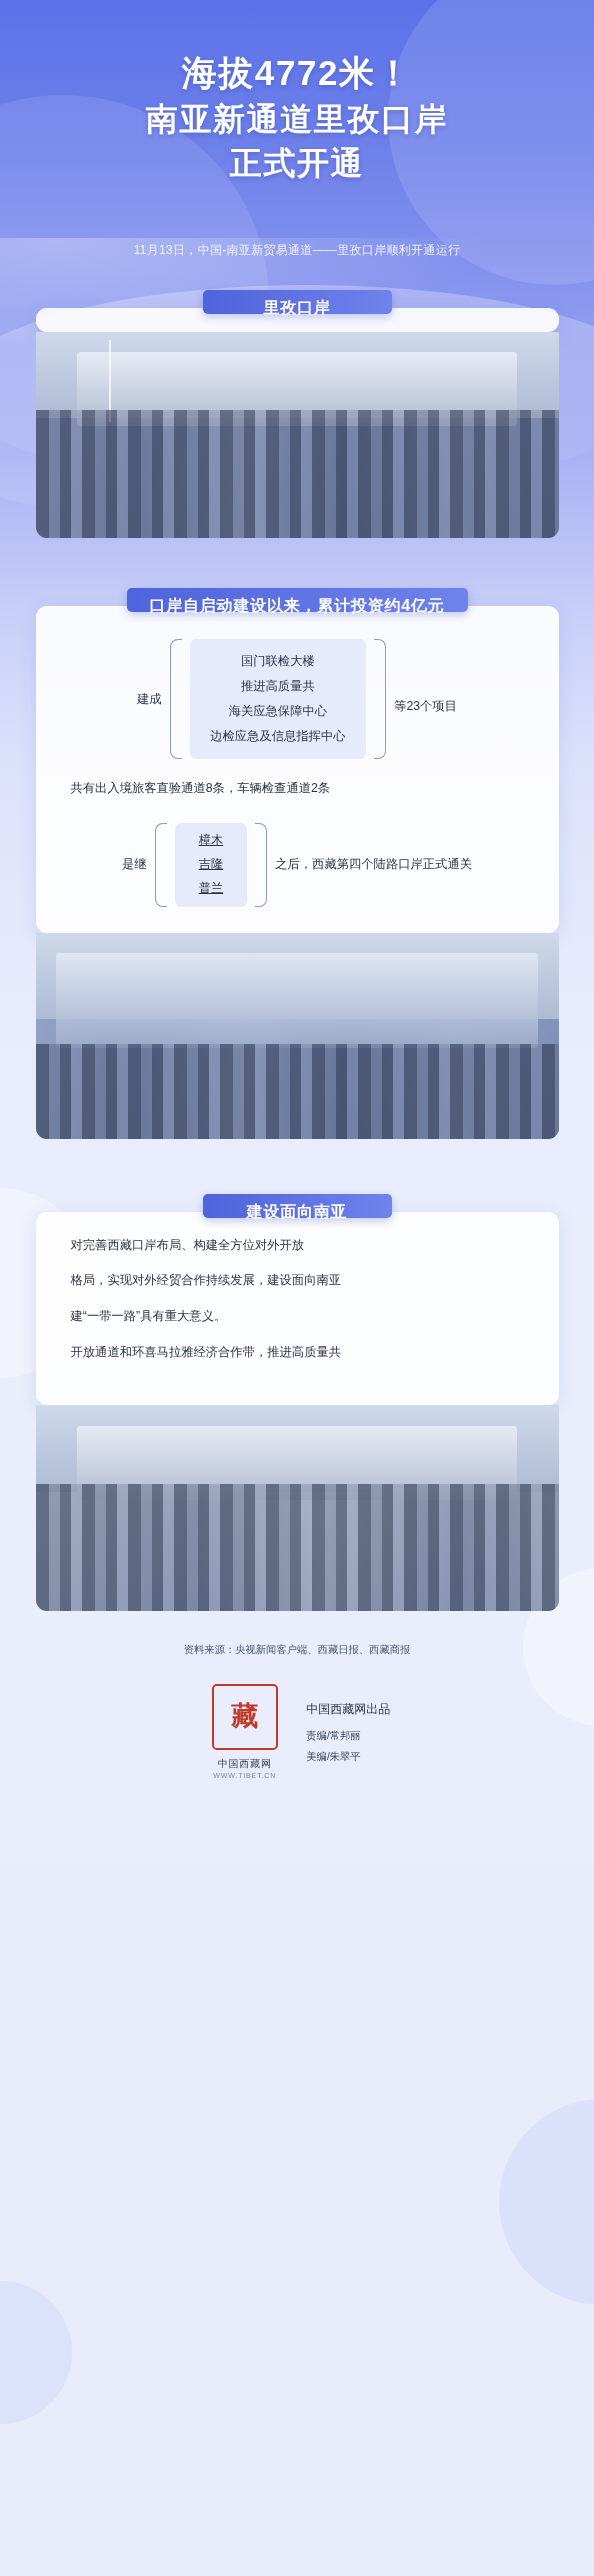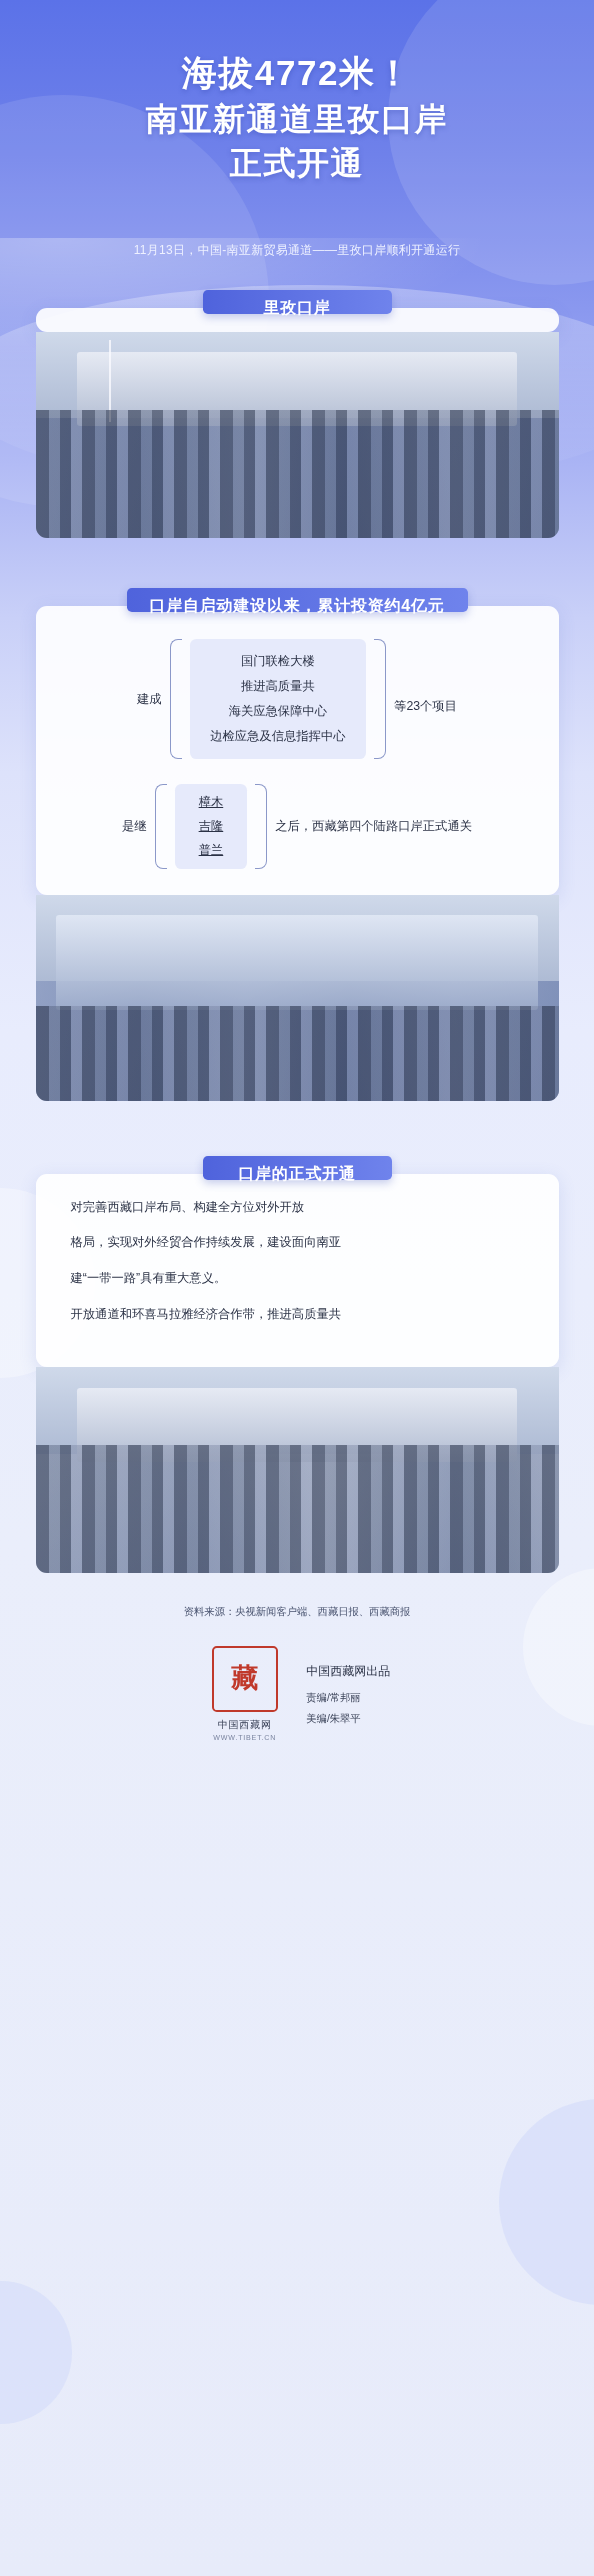"共有出入境旅客直验通道8条，车辆检查通道2条" div.note { html: none -> <div>共有出入境旅客直验通道8条，车辆检查通道2条</div> }
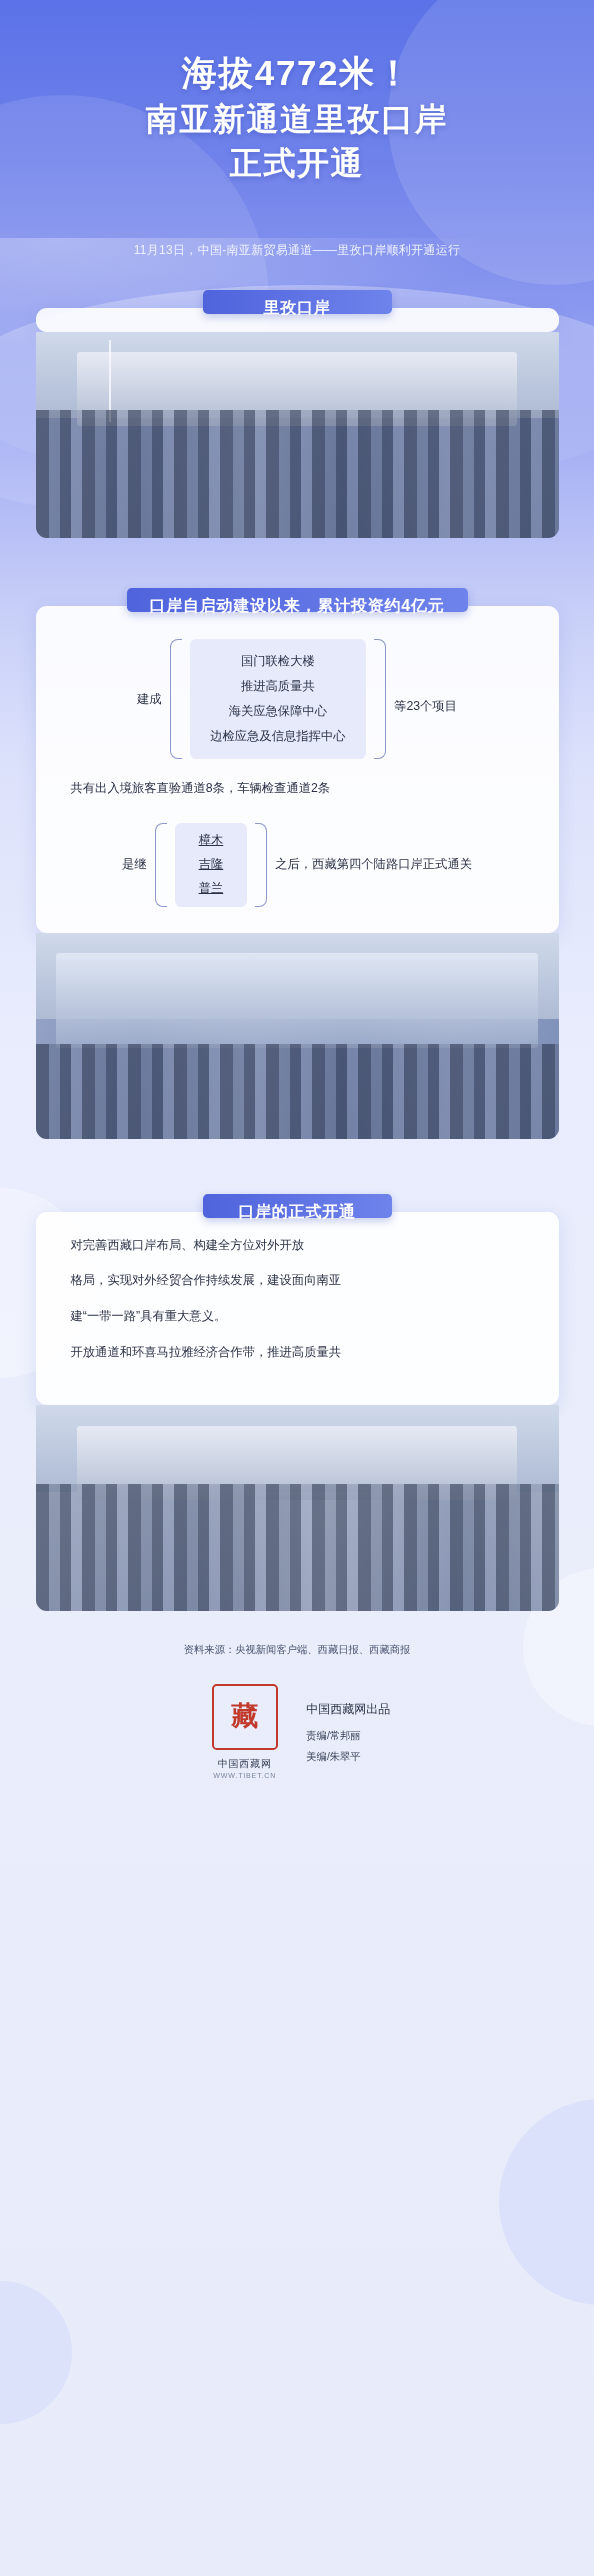"口岸的正式开通" div.badge { text: 口岸的正式开通 -> 建设面向南亚 }
